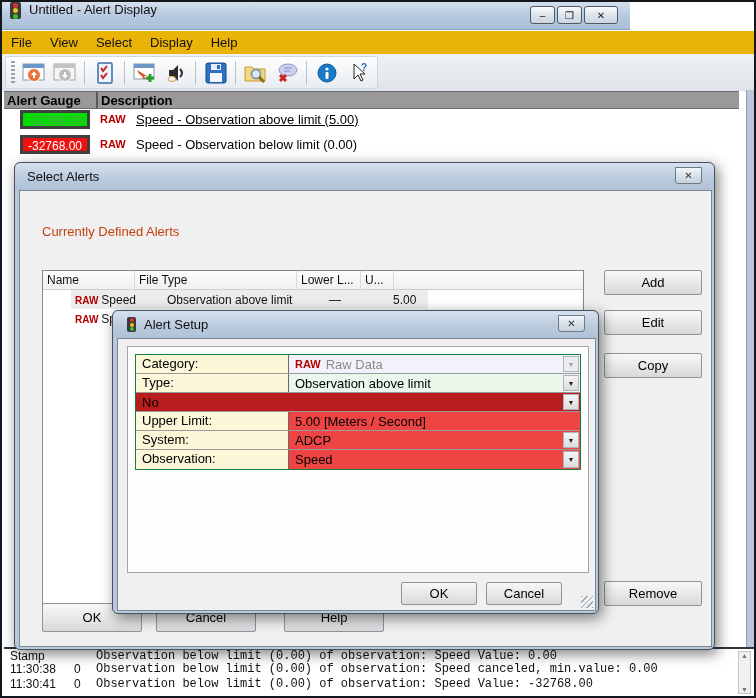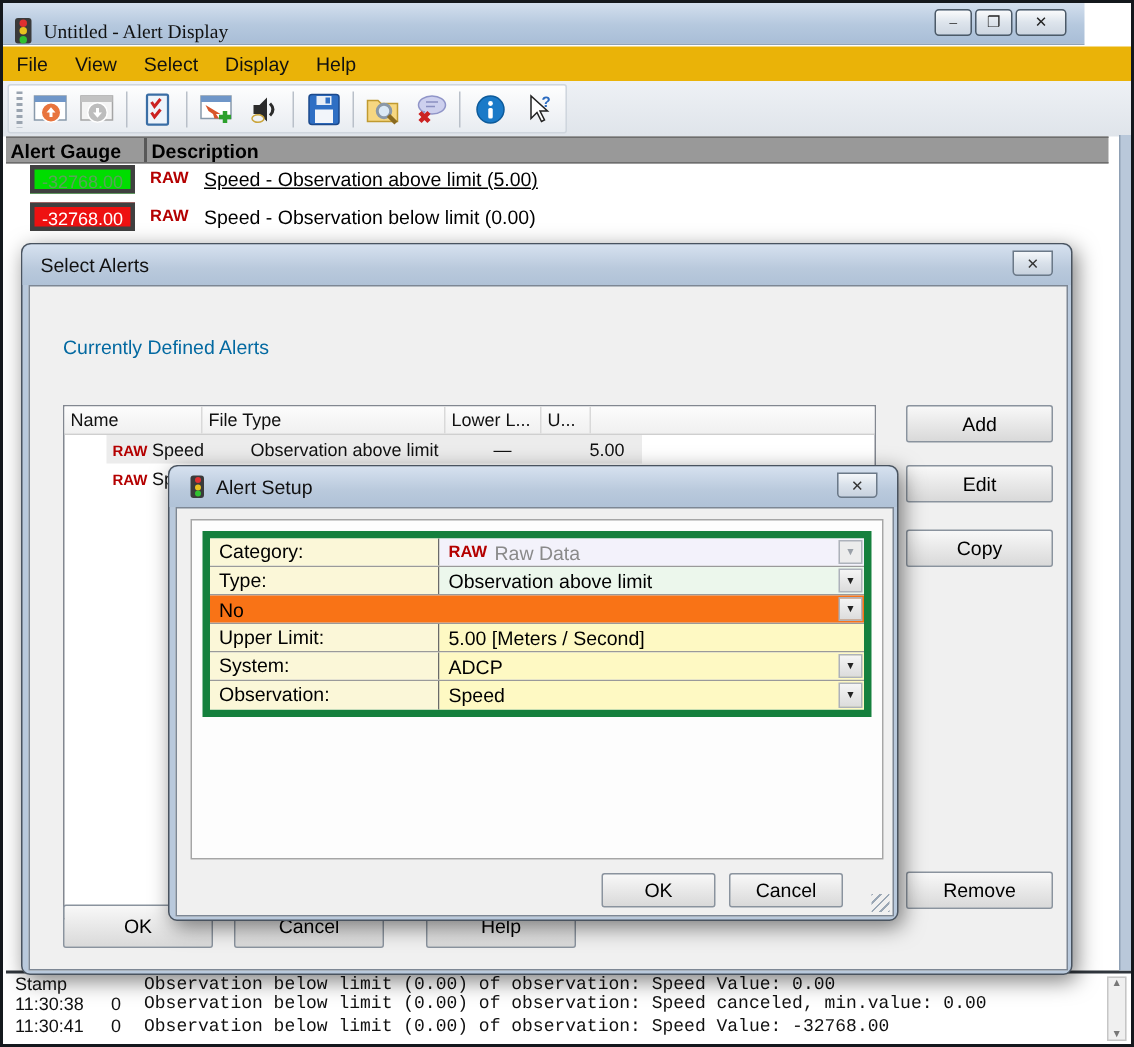"Untitled - Alert Display" .titlebar { align-items: flex-end -> flex-start; font-family: Liberation Serif, serif -> none; width: 721px -> 628px }
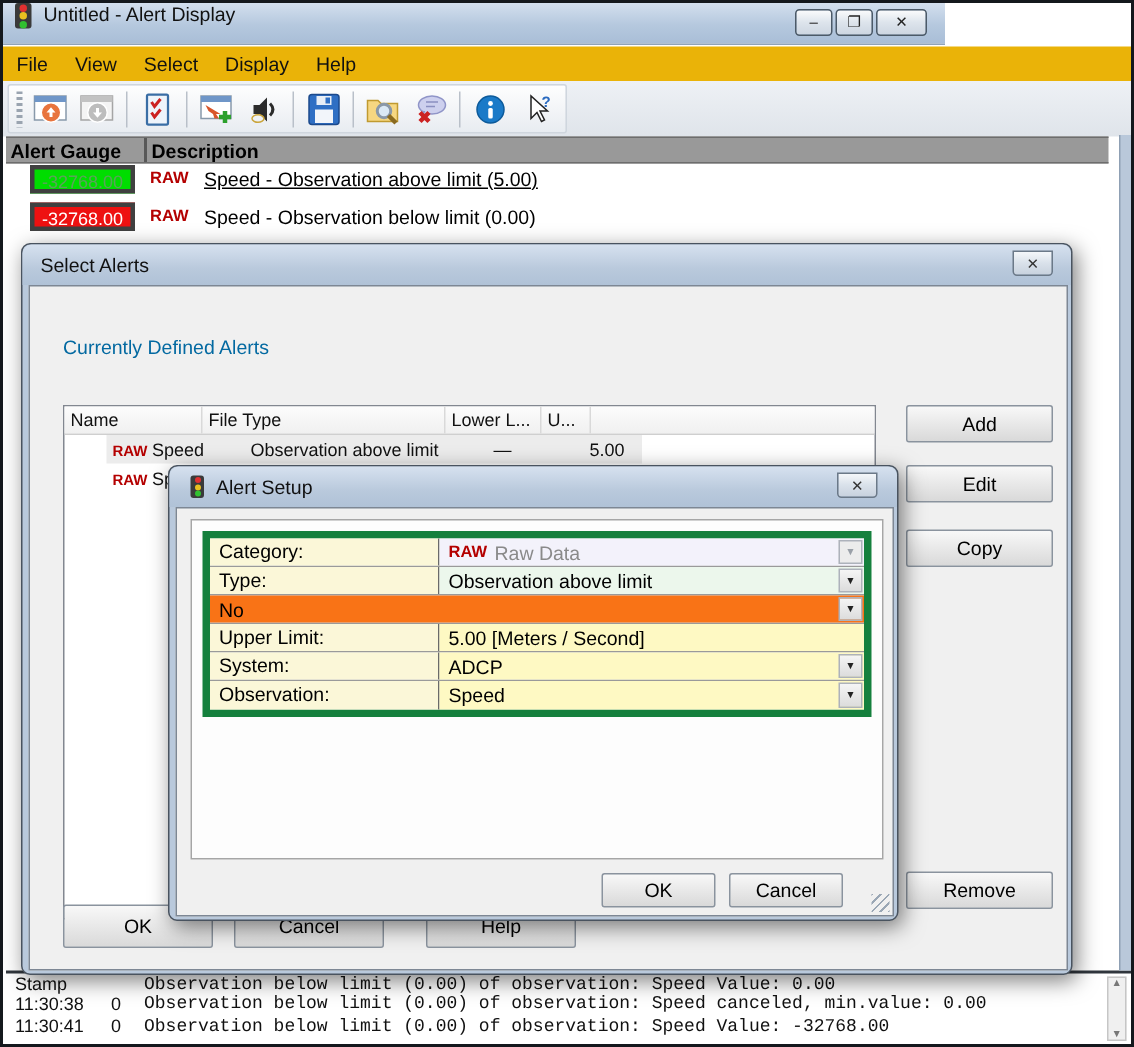"Currently Defined Alerts" span.abs { color: #0369a1 -> #c2410c }
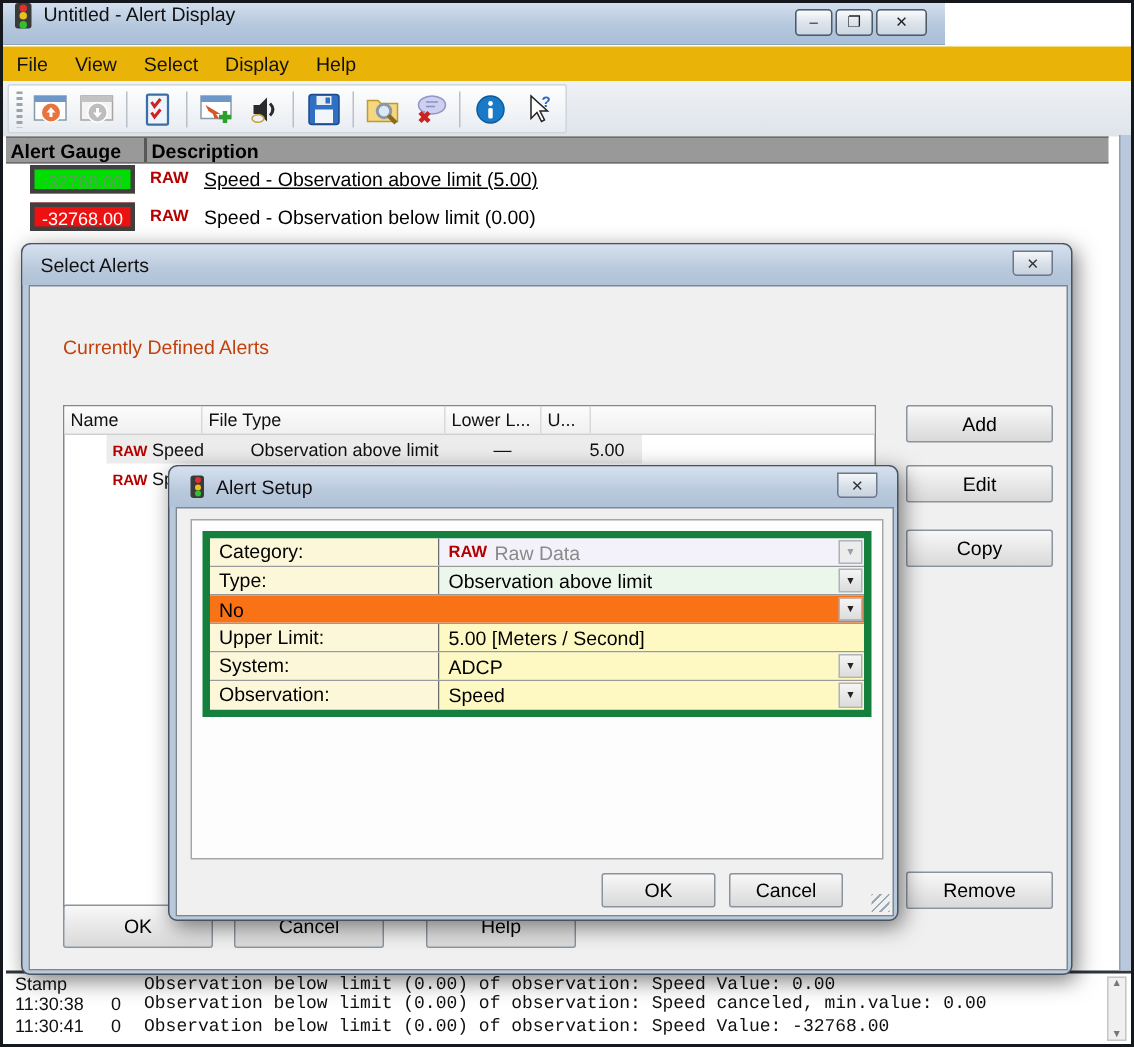"Category:" .form { border: 5px solid #15803d -> 1px solid #15803d }
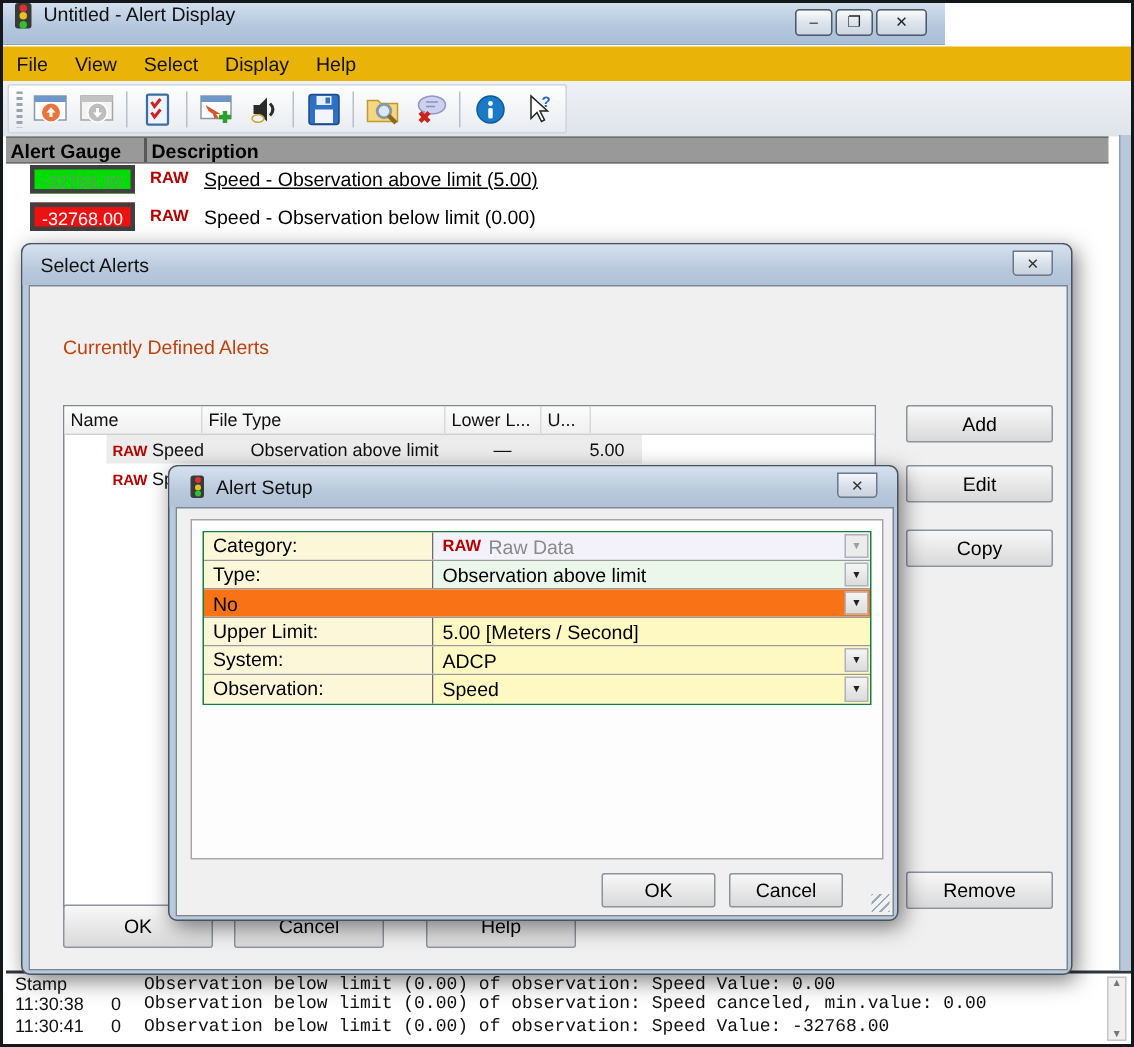"No" .bg-pause { background: #f97316 -> #b91c1c }
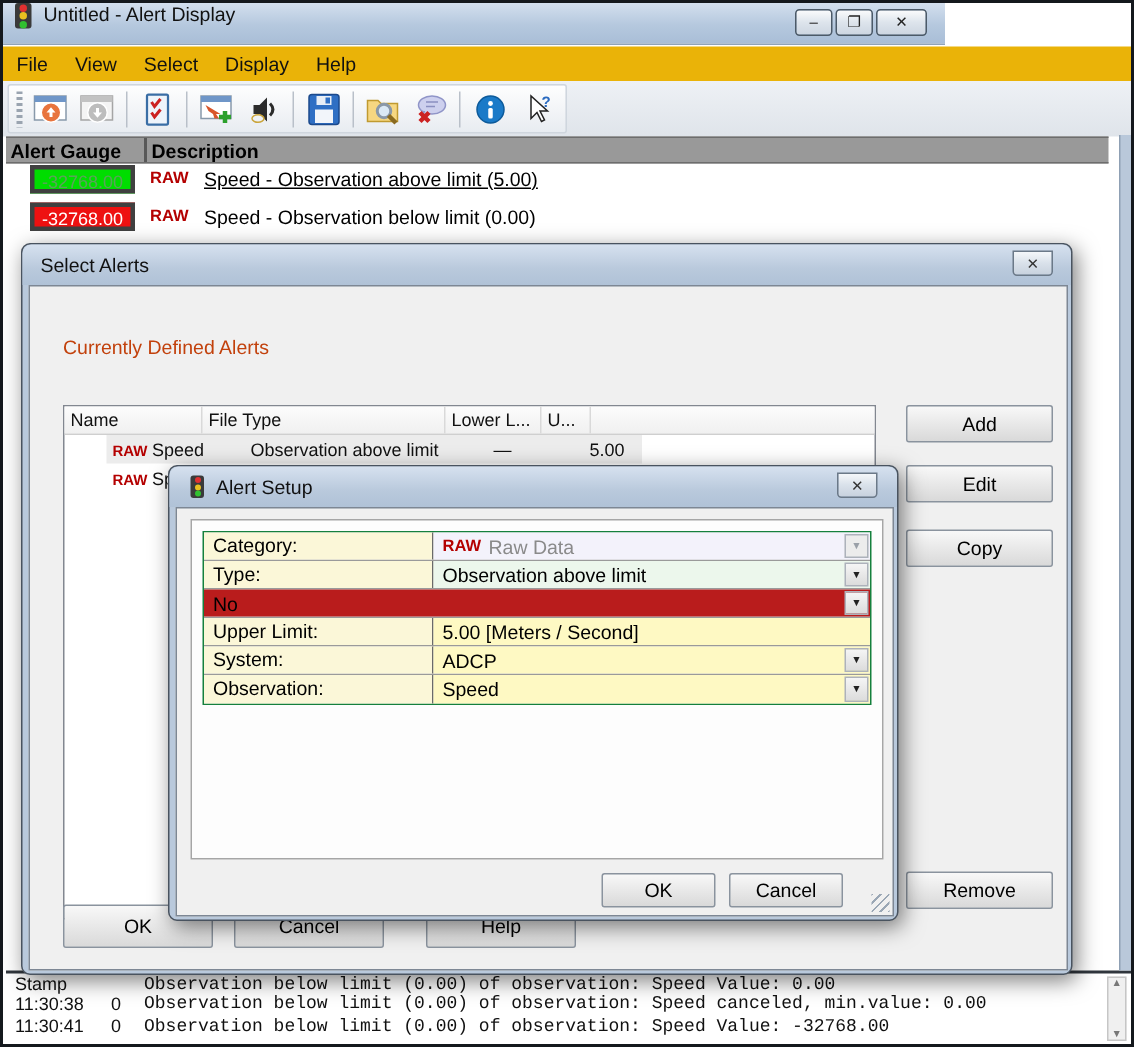"5.00 [Meters / Second]" .bg-white { background: #fef9c3 -> #ef4444 }
